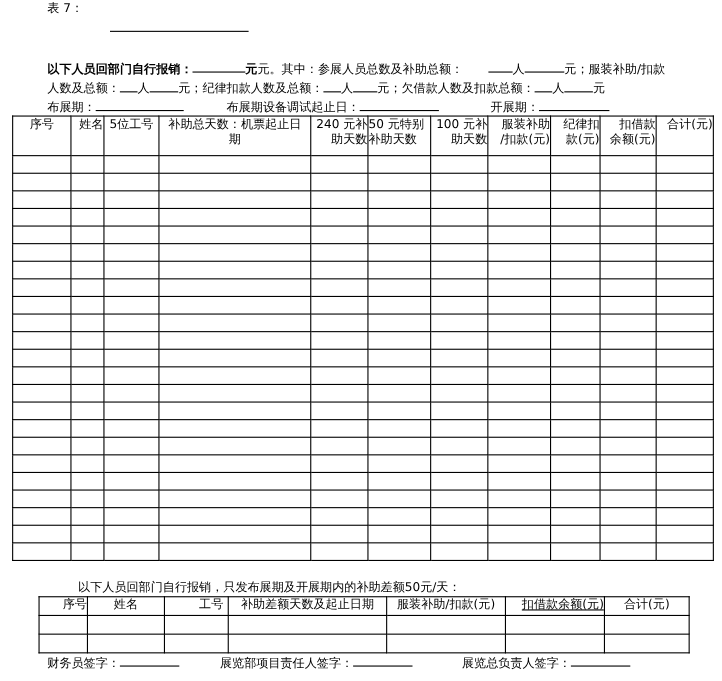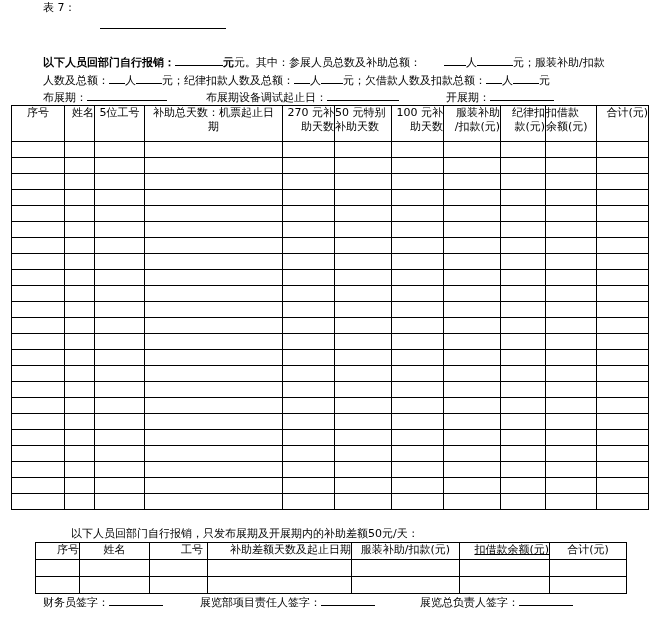"270 元补" div { text: 270 -> 240 }
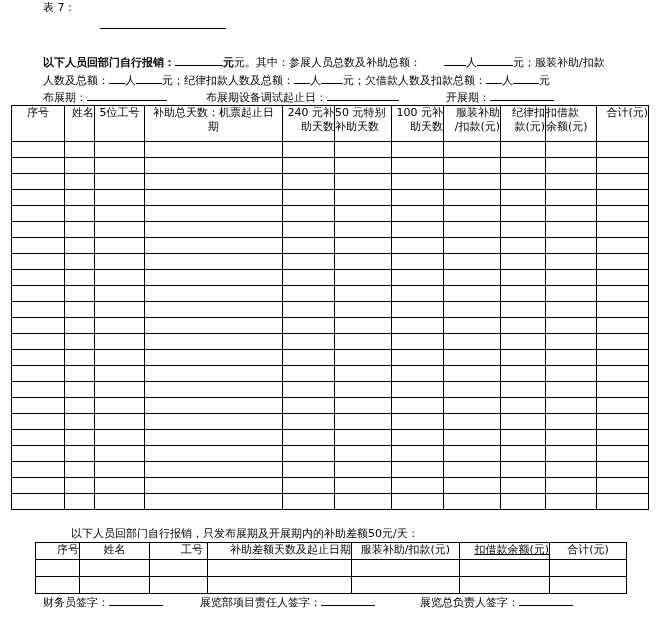"扣借款" td { text-align: left -> right }
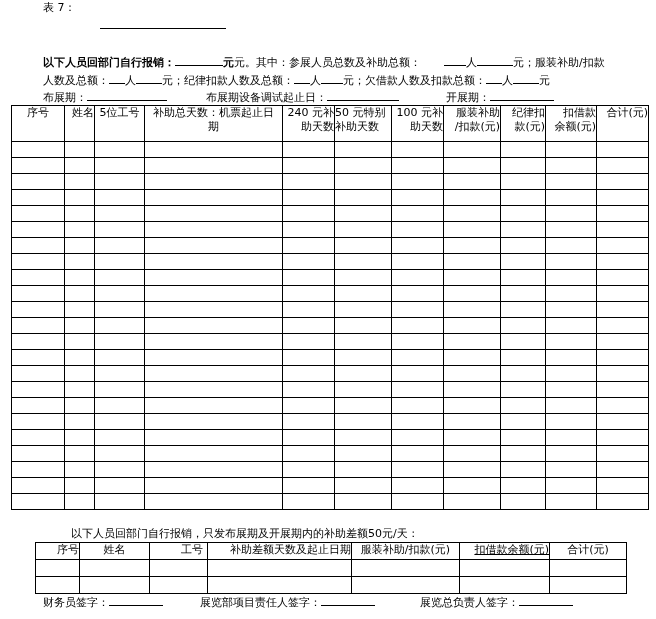"补助差额天数及起止日期" td { text-align: right -> none }
